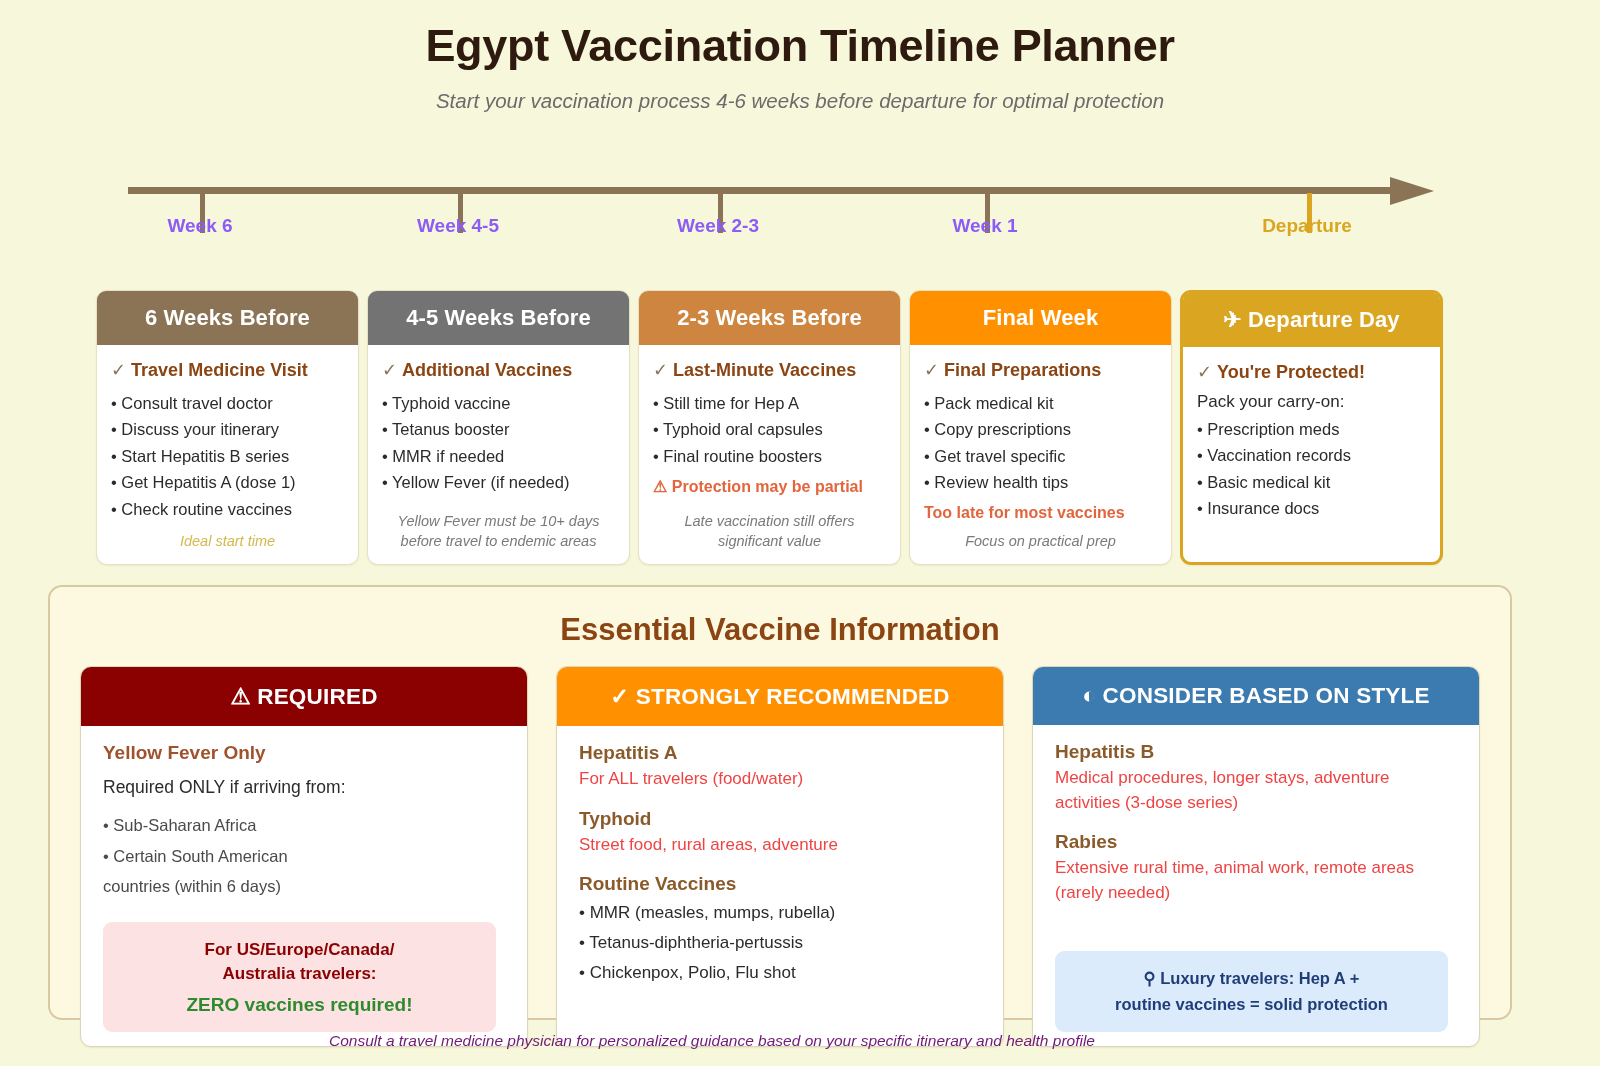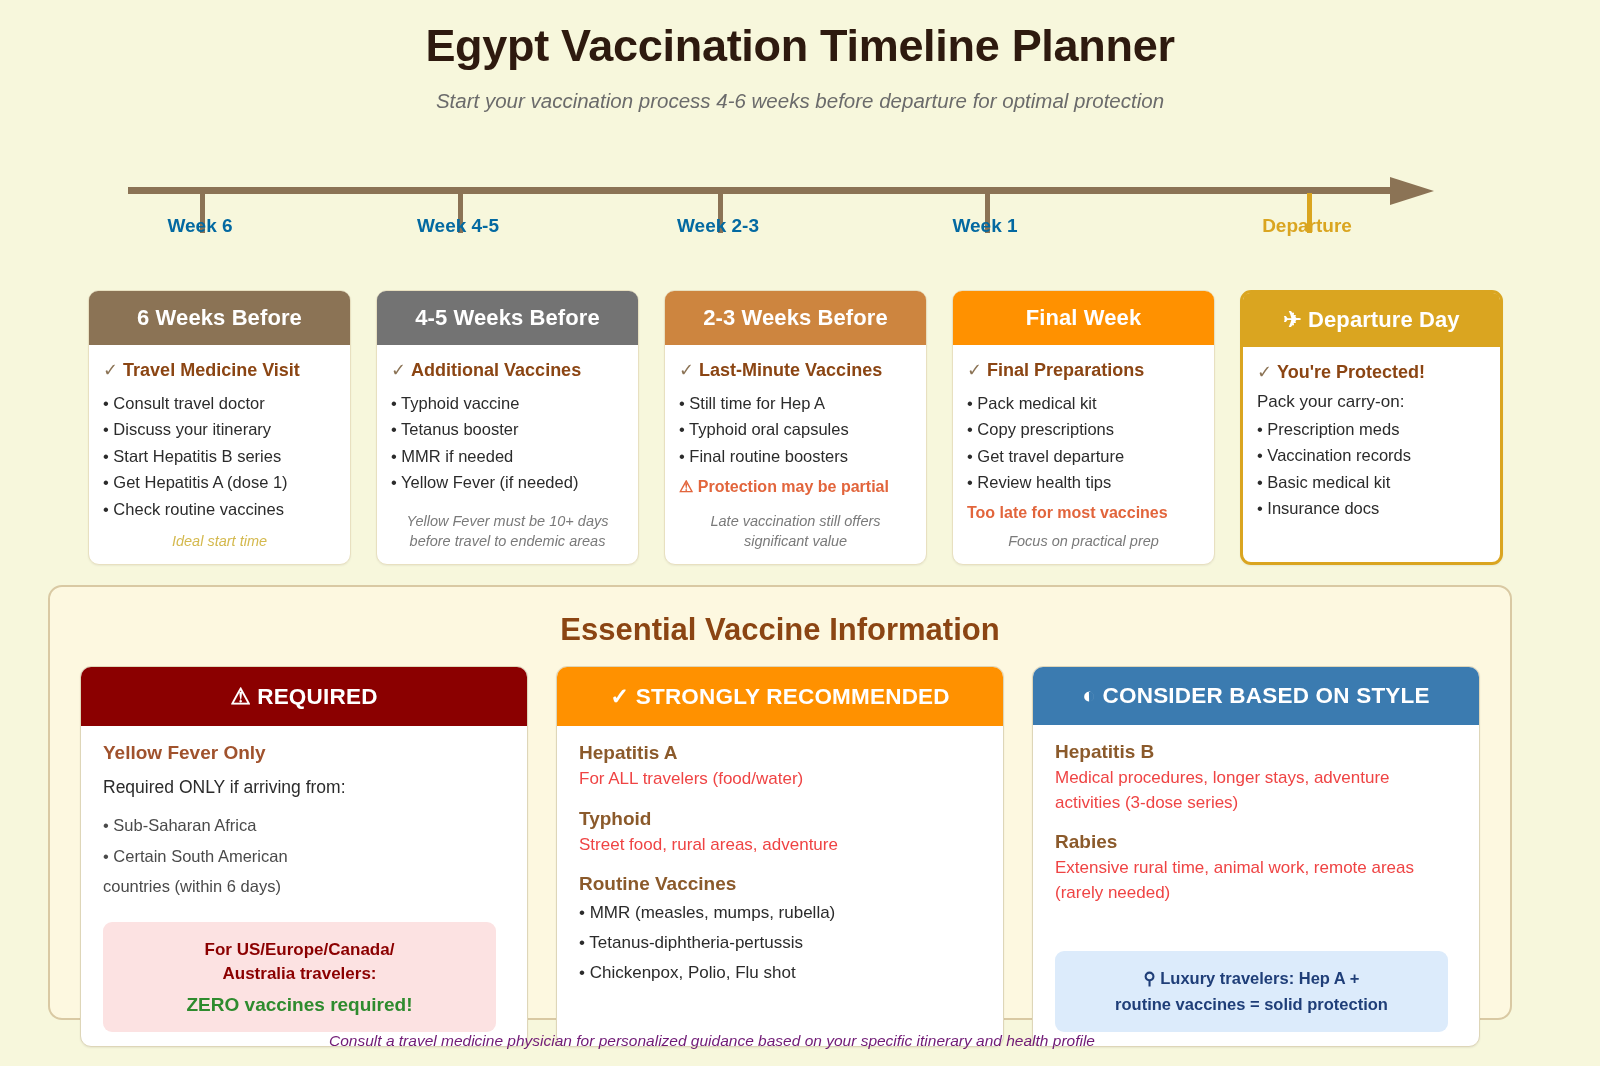"Week 6" .tick-label { color: #0369a1 -> #8b5cf6 }
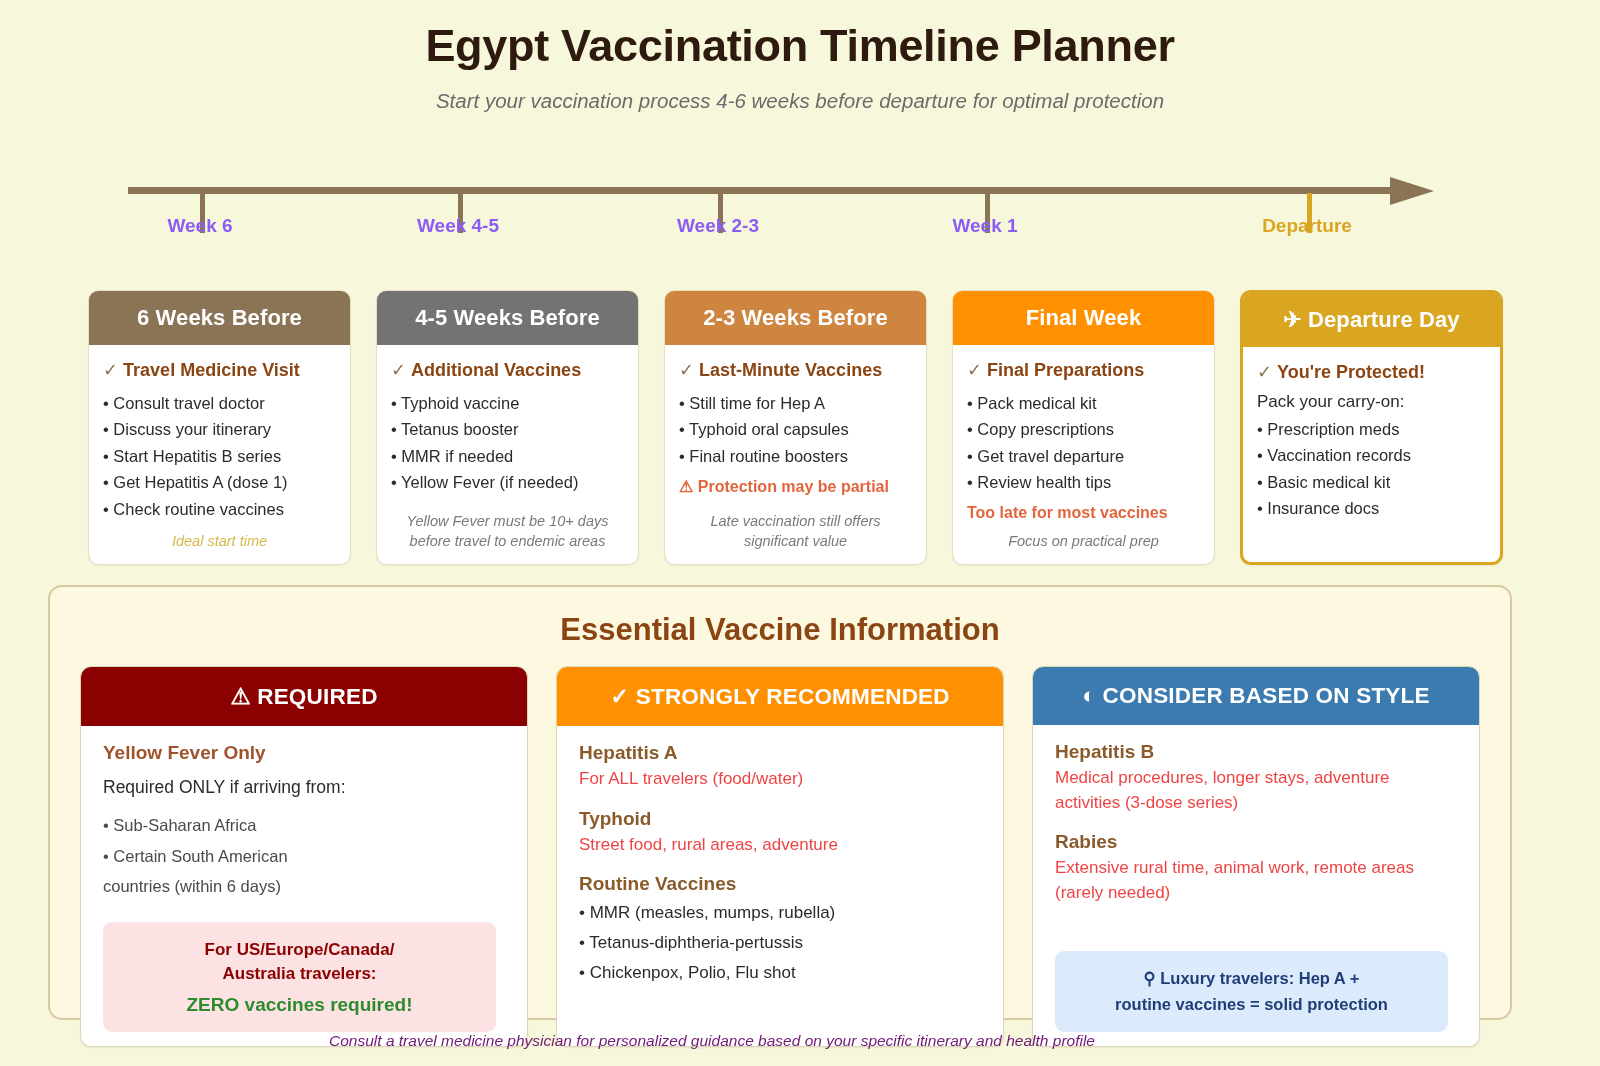"6 Weeks Before" .cards { gap: 25px -> 8px; left: 88px -> 96px }
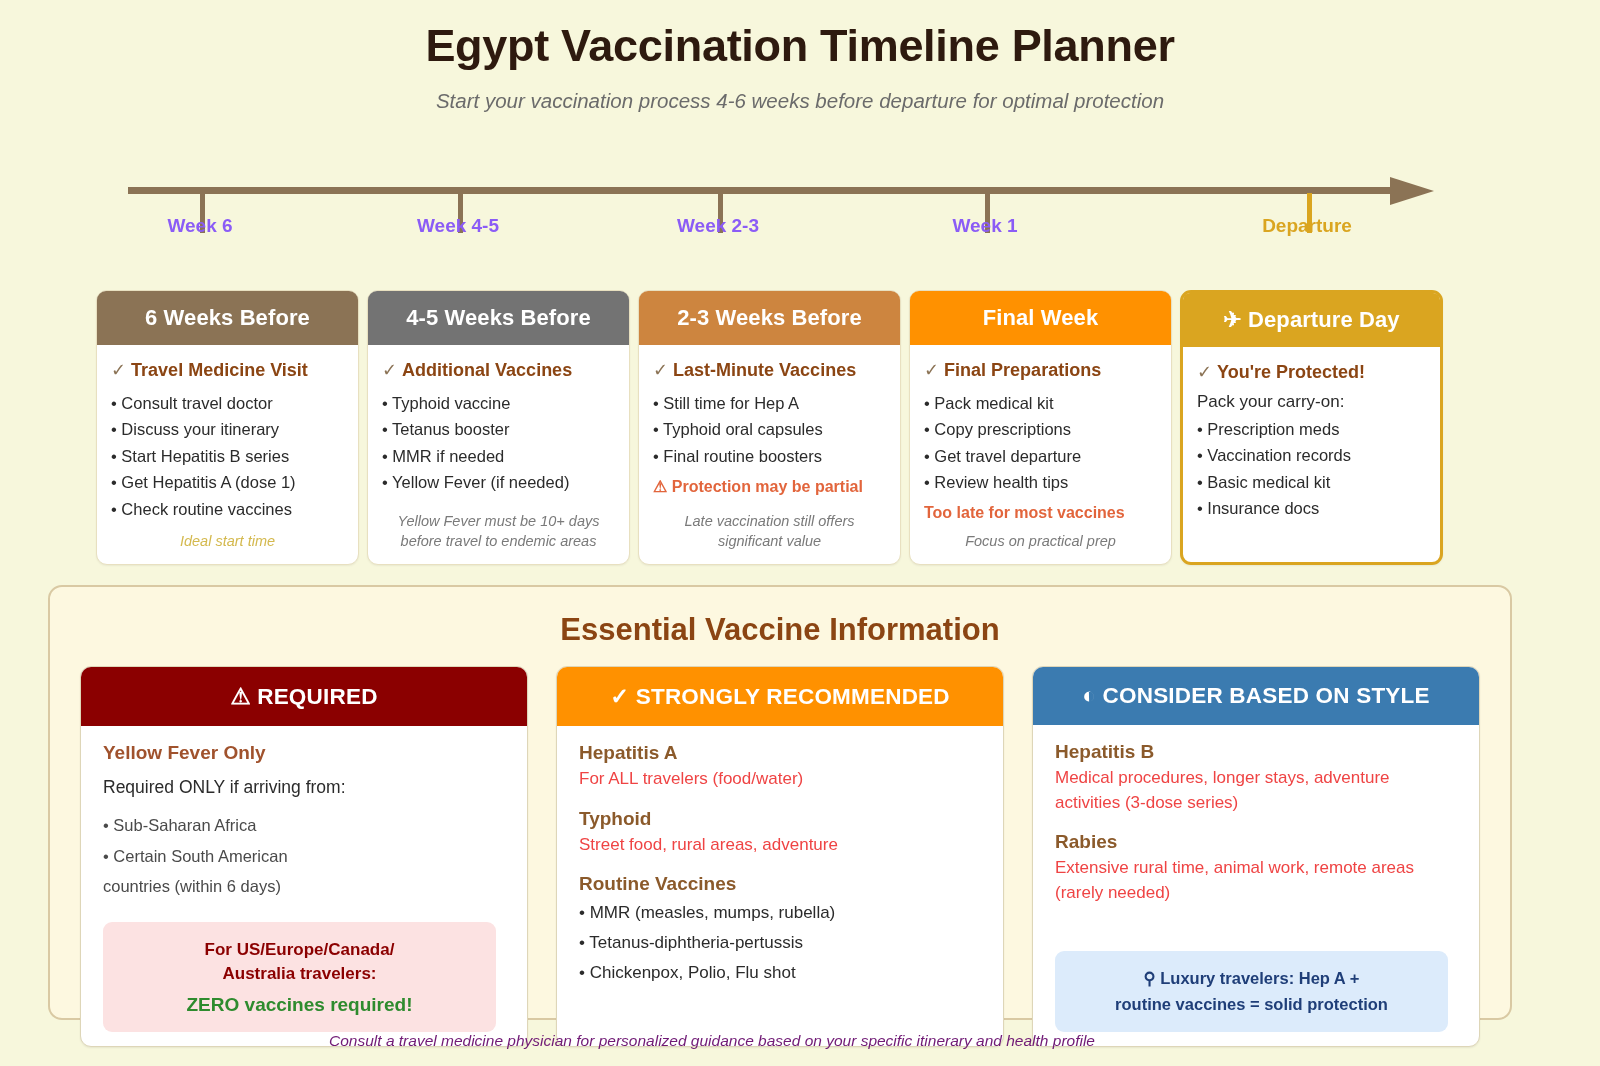"• Get travel departure" div.card-item { text: departure -> specific }
